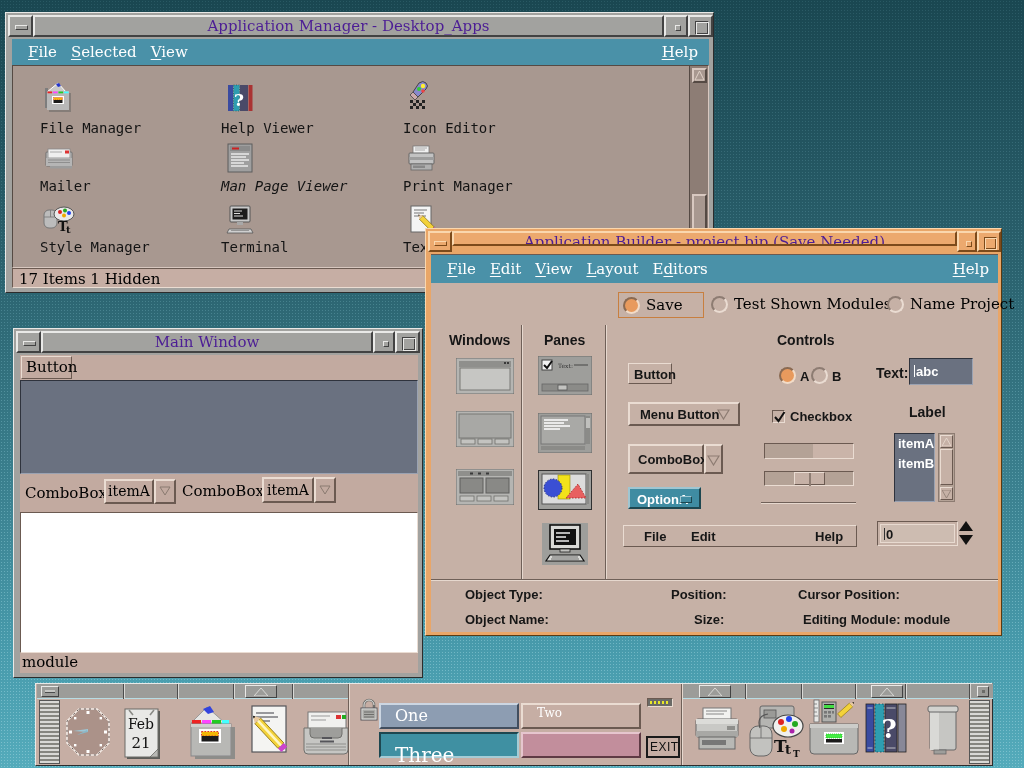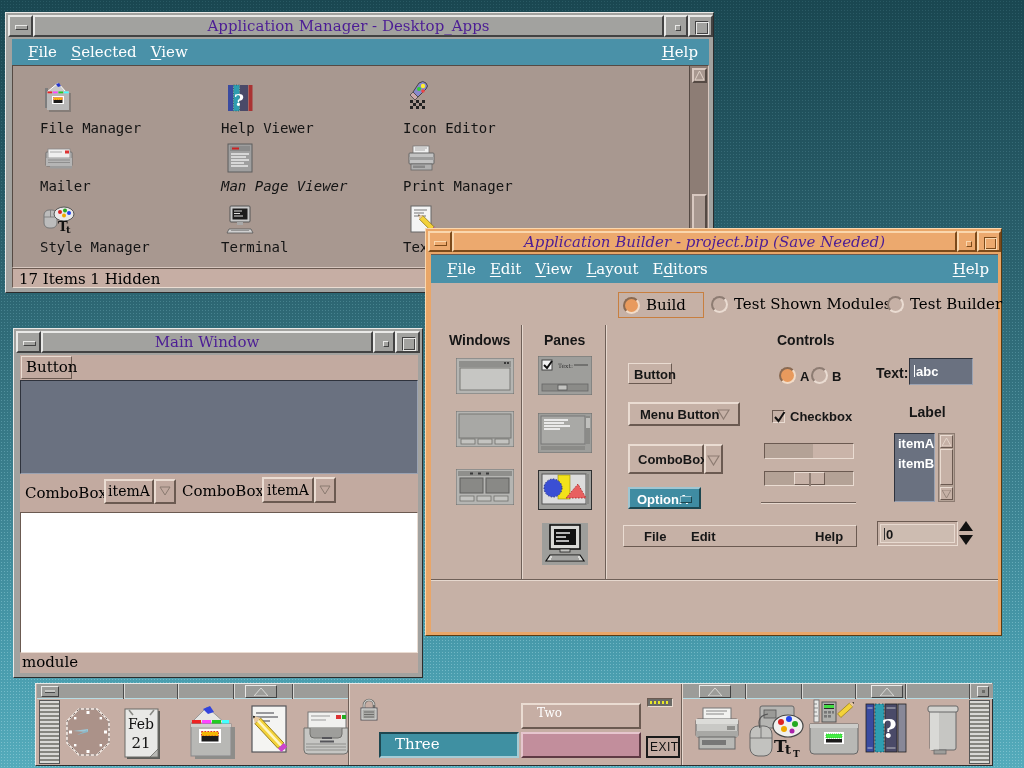"Application Builder - project.bip (Save" div.abs { font-style: italic -> none; height: 21px -> 15px }
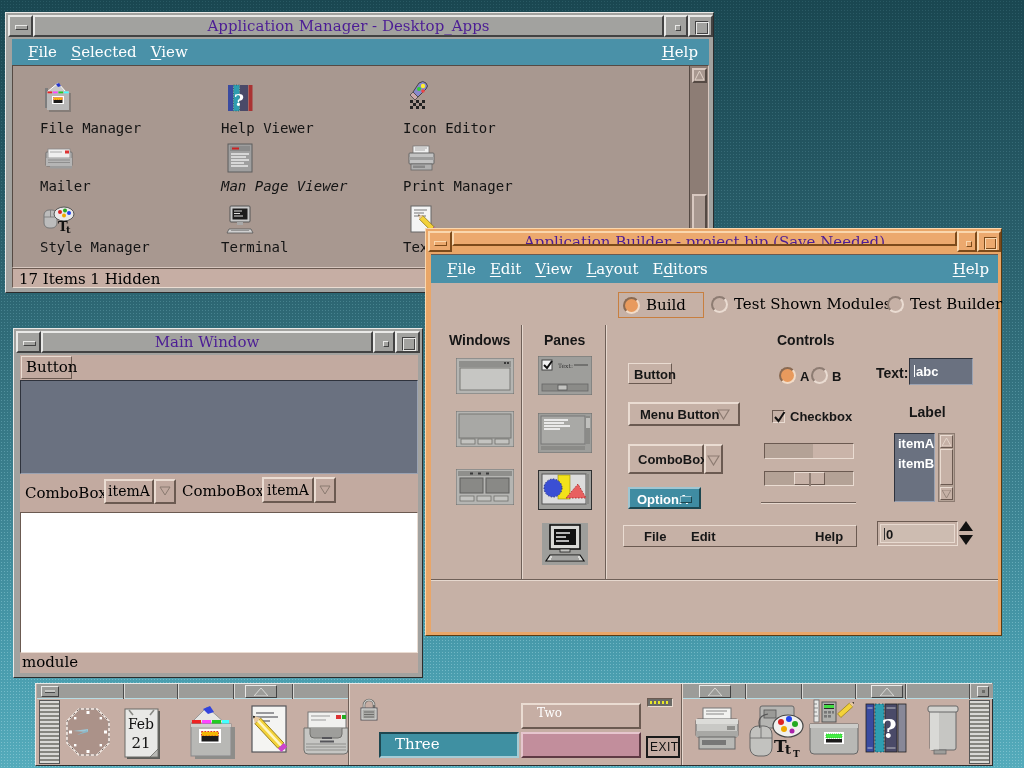"Build" span.serif15 { text: Build -> Save }
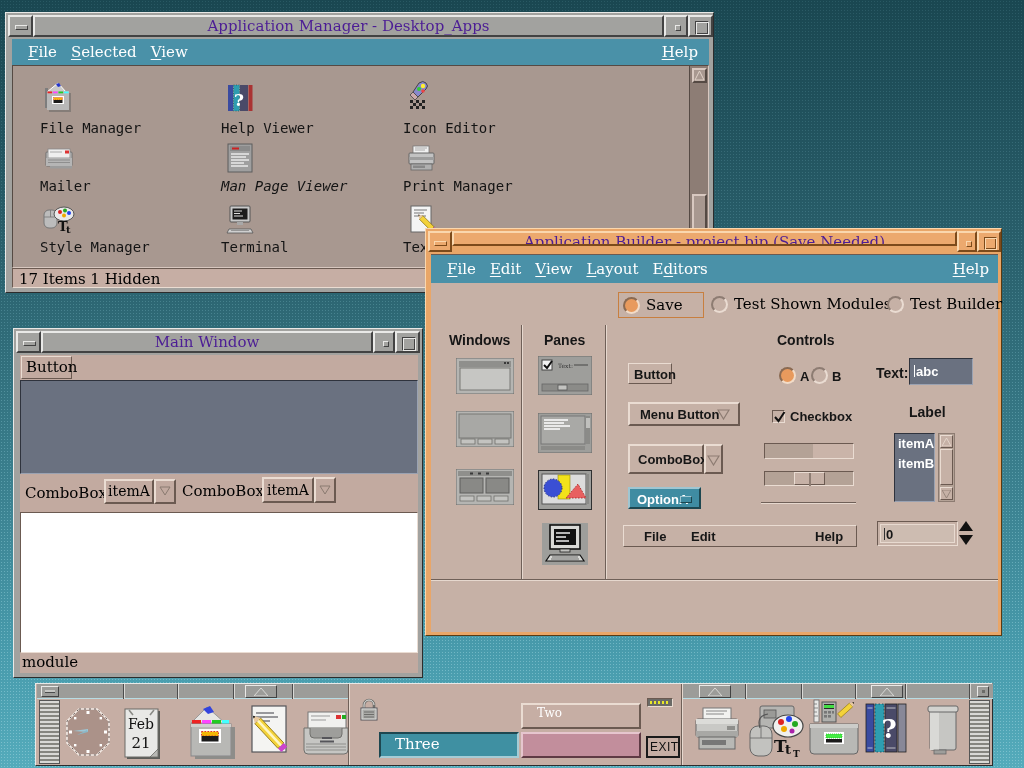"Test Builder" span.serif15 { text: Test Builder -> Name Project }
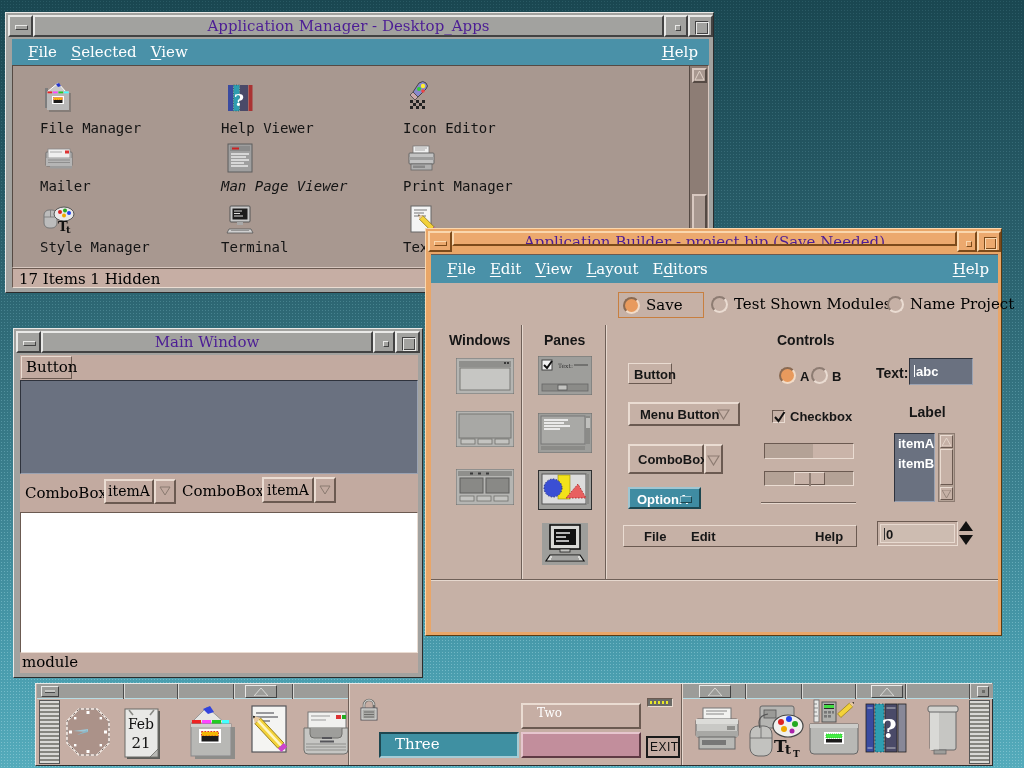"Object Type:" div.abs { html: none -> <div> <span>Object Type:</span> <span>Position:</span> <span>Cursor Position:</span> <span>Object Name:</span> <span>Size:</span> <span>Editing Module: module</span> </div> }
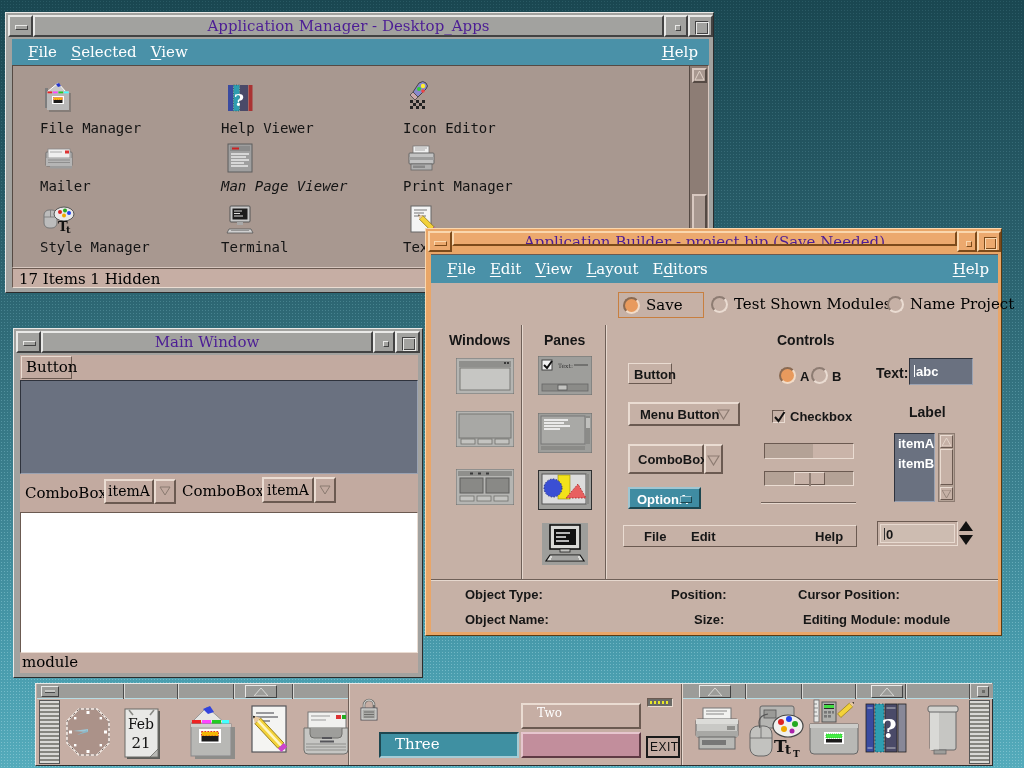"One" div.abs { html: none -> <div> <span>One</span> </div> }
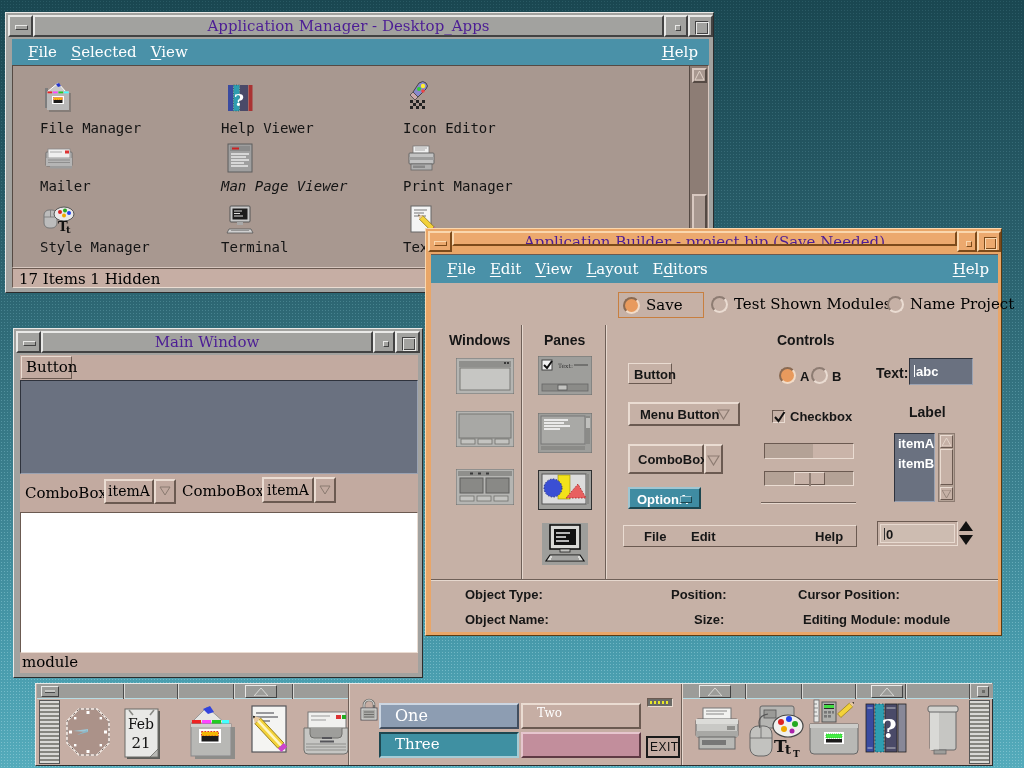"Three" span { font-size: 15px -> 20px; top: 1px -> 9px }
